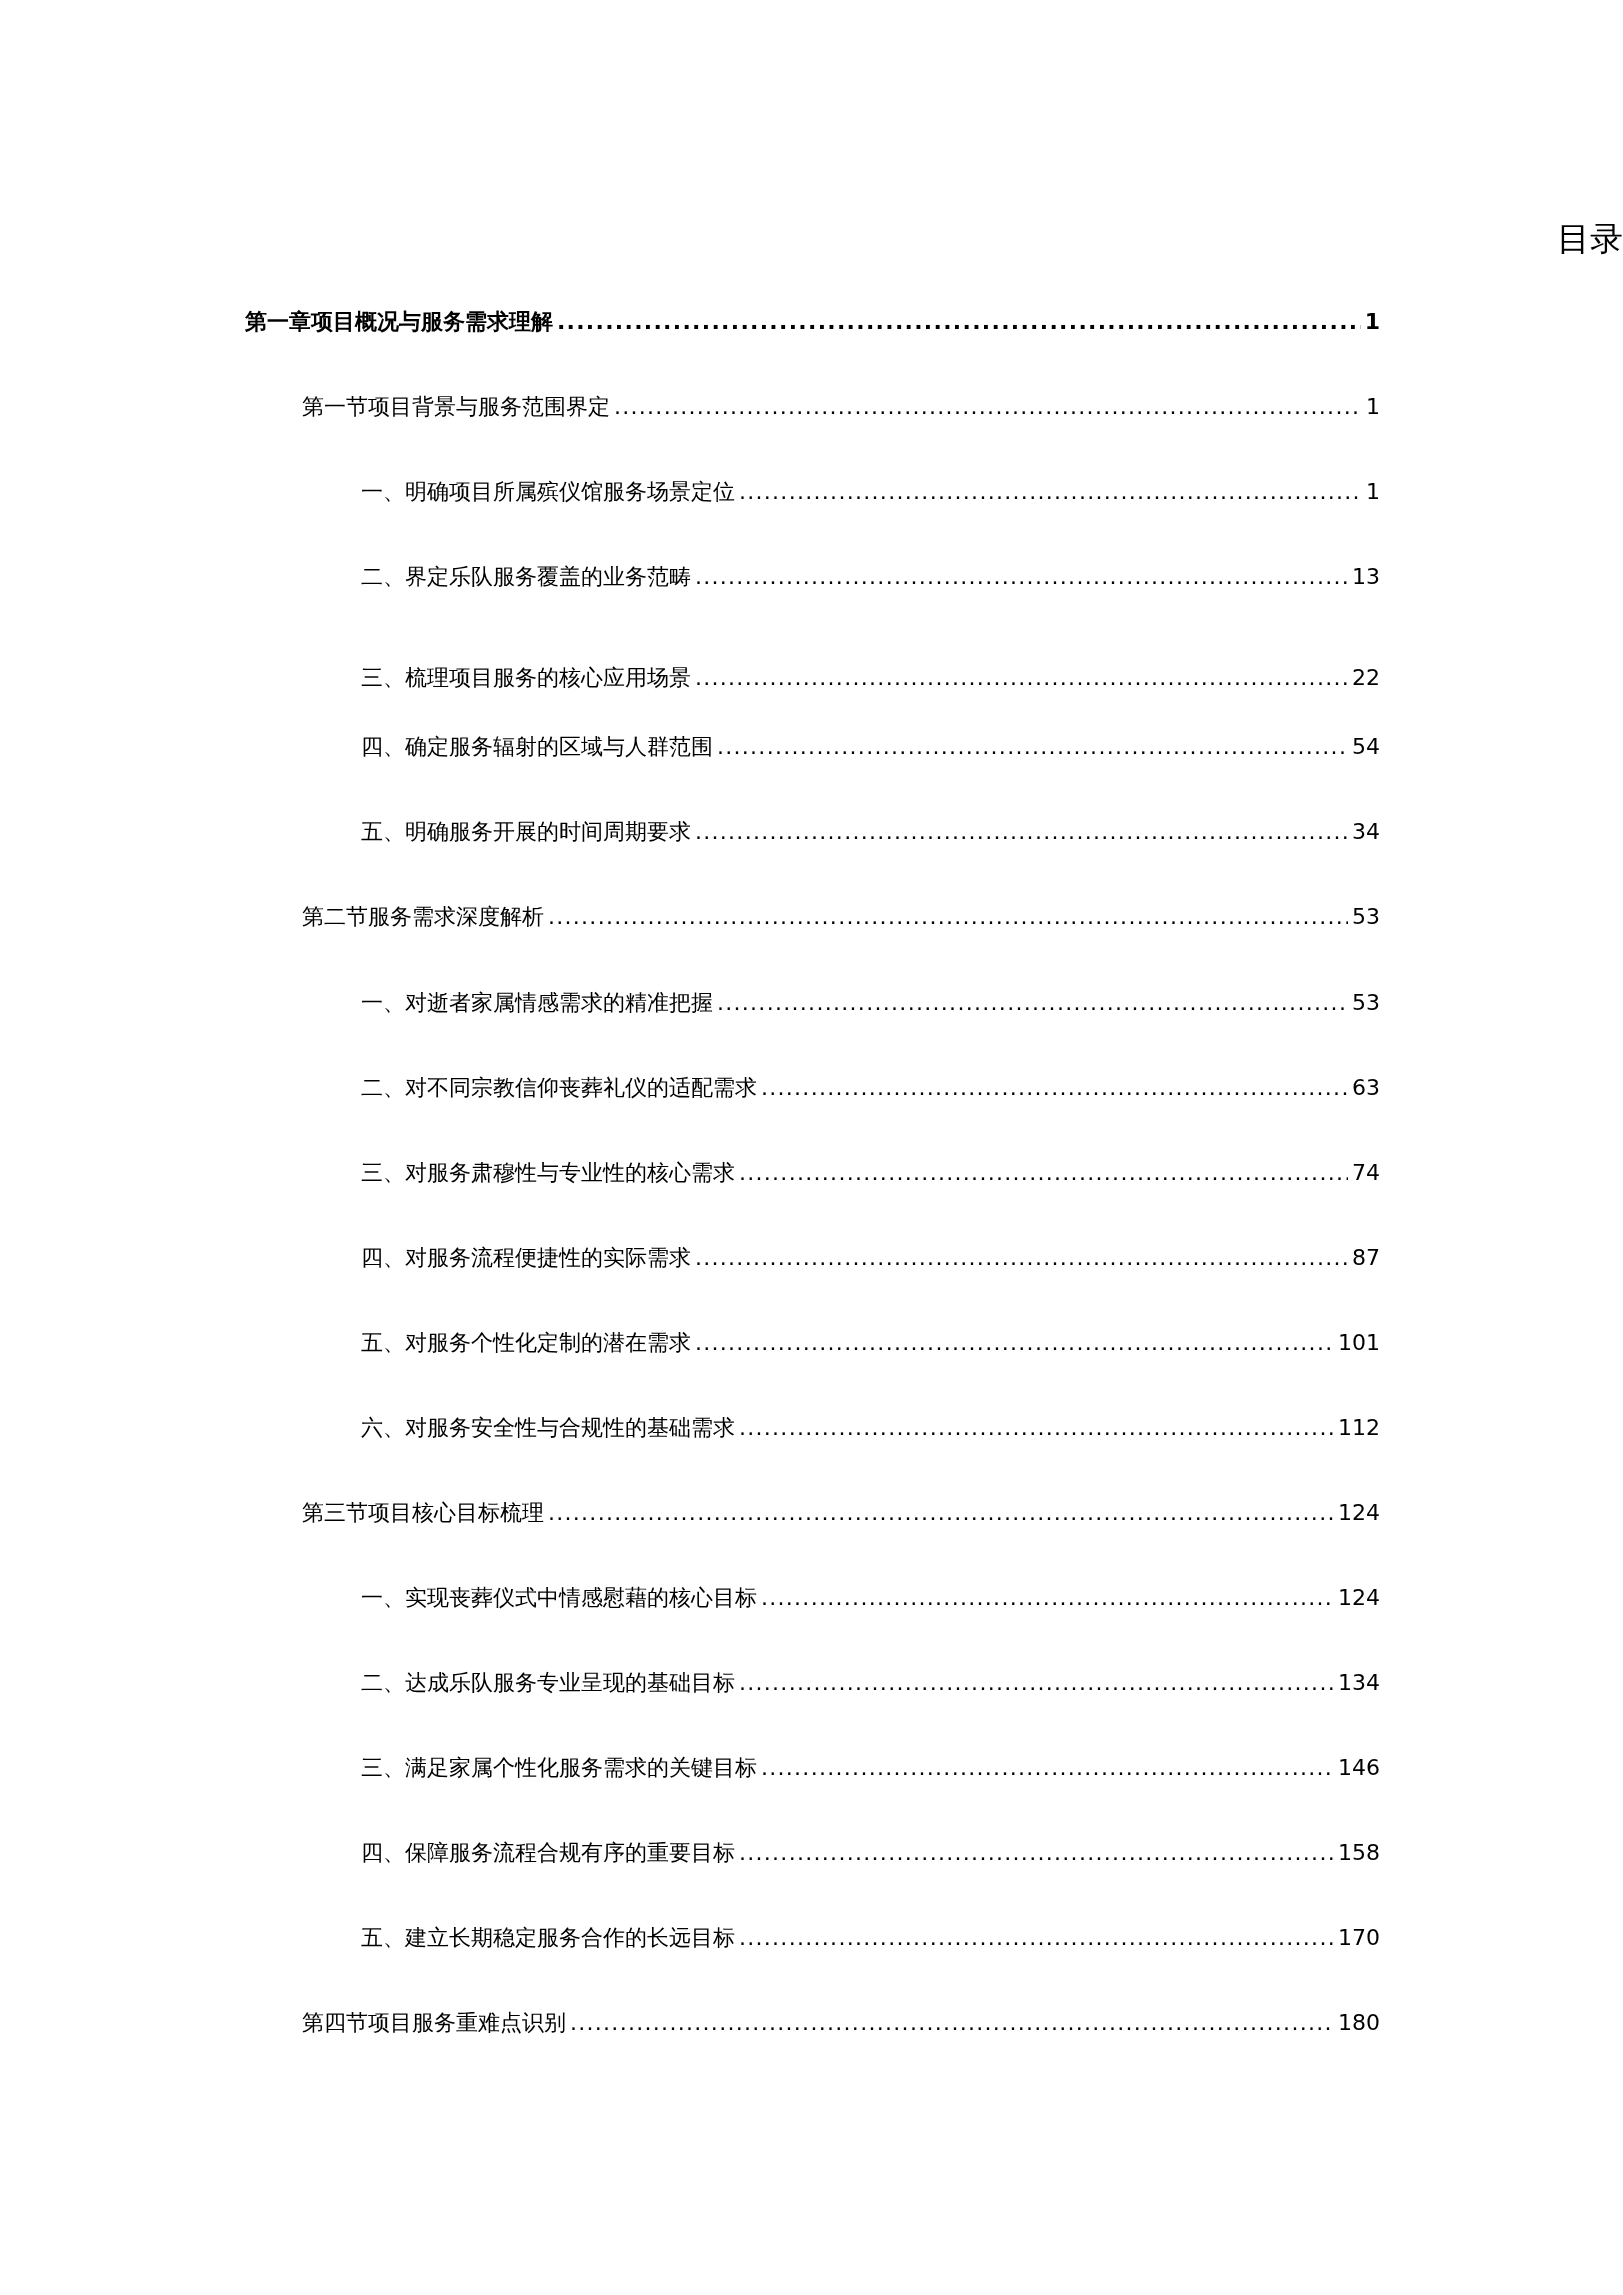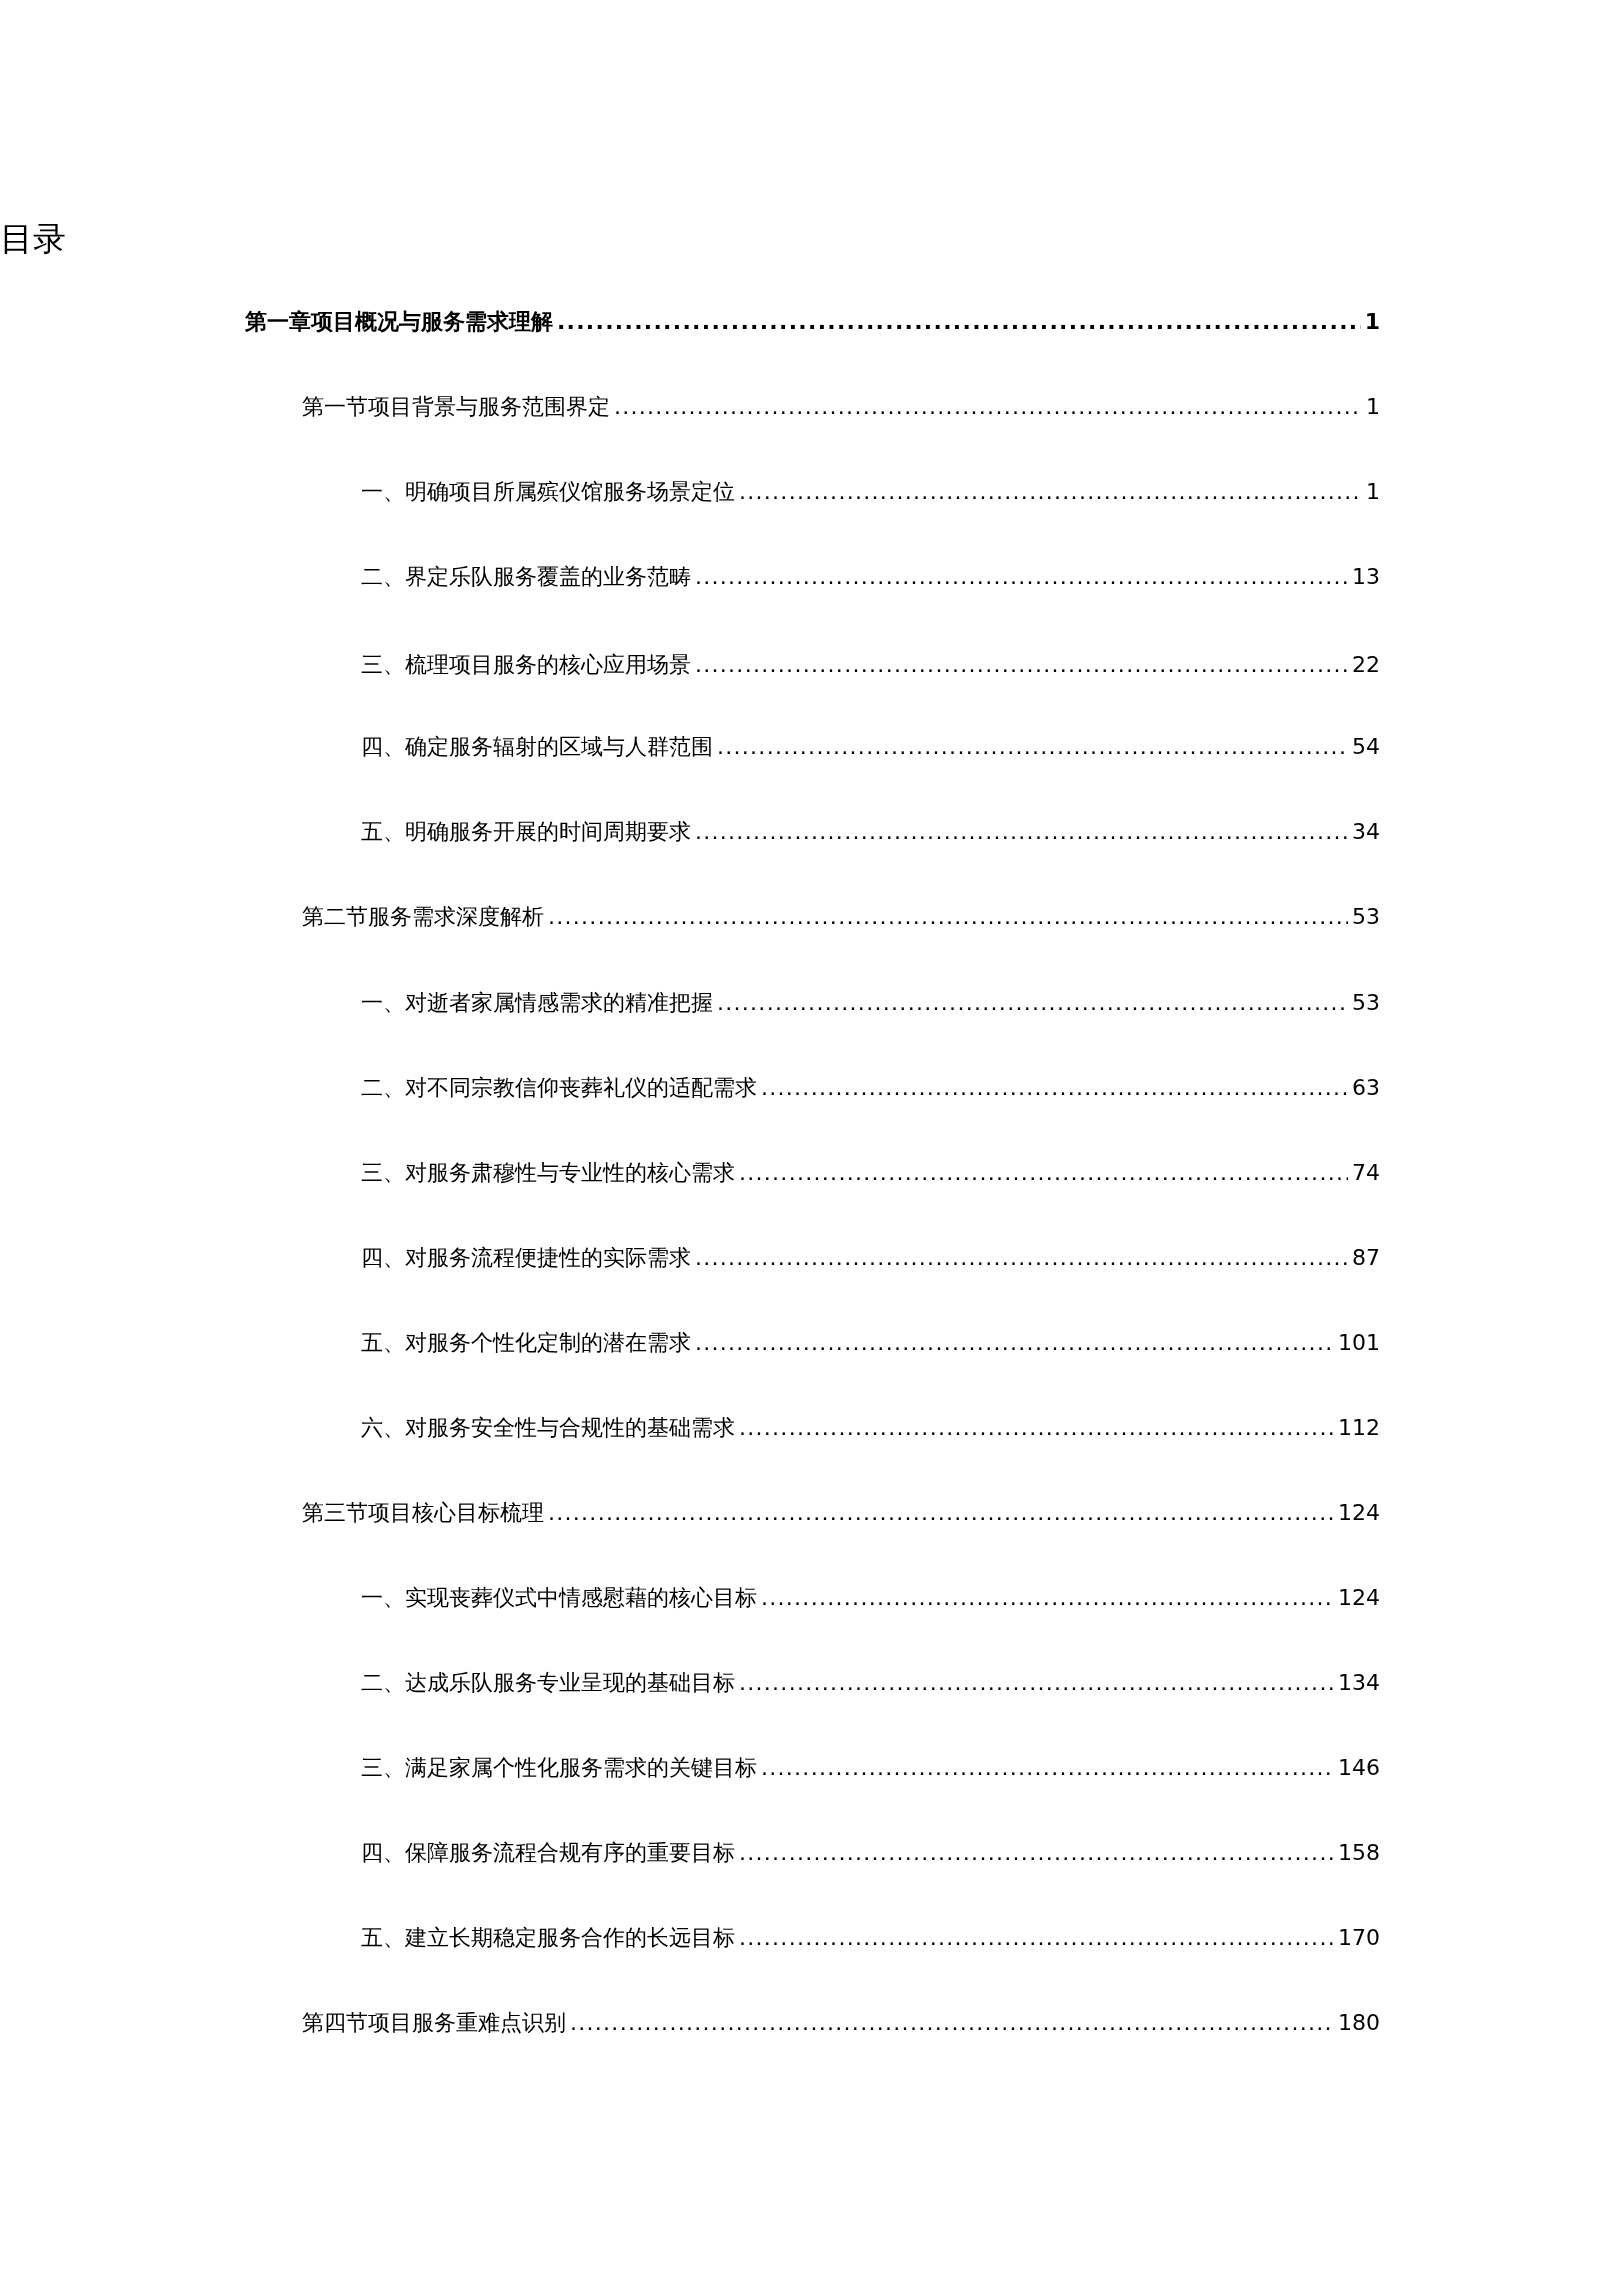"目录" .toc-title { text-align: left -> right }
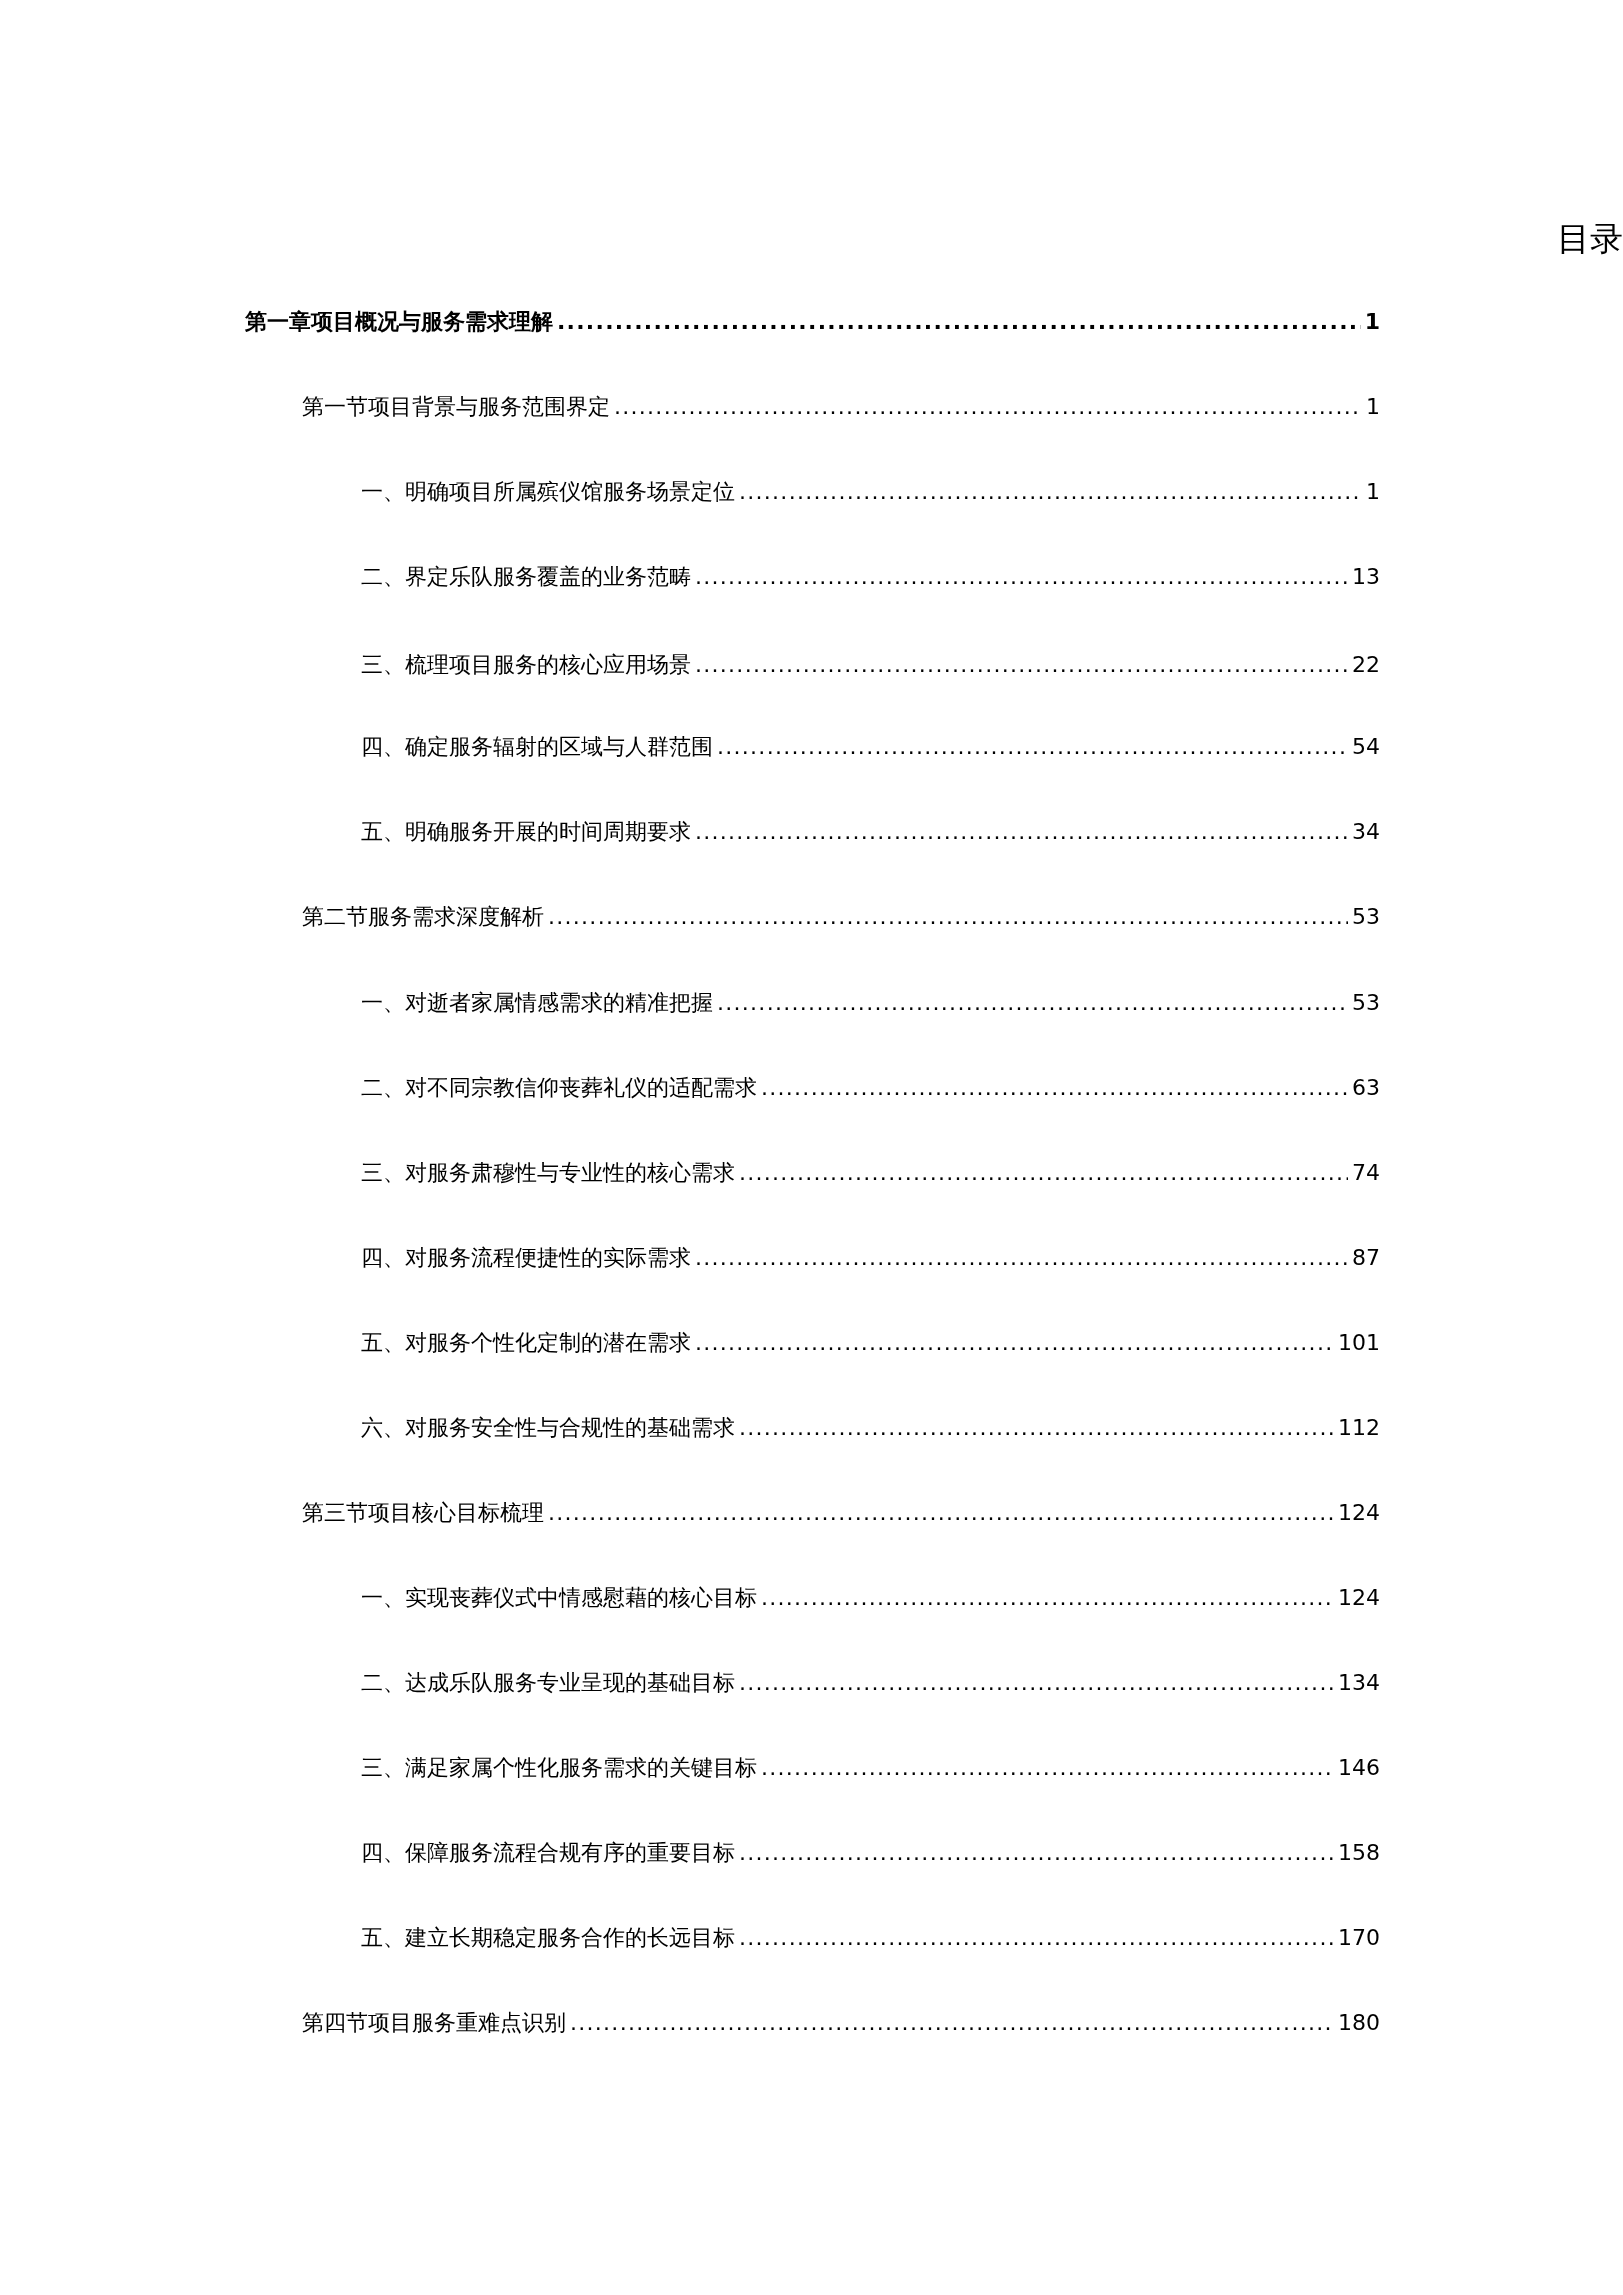"三、梳理项目服务的核心应用场景" div.toc-row { top: 343px -> 356px }
